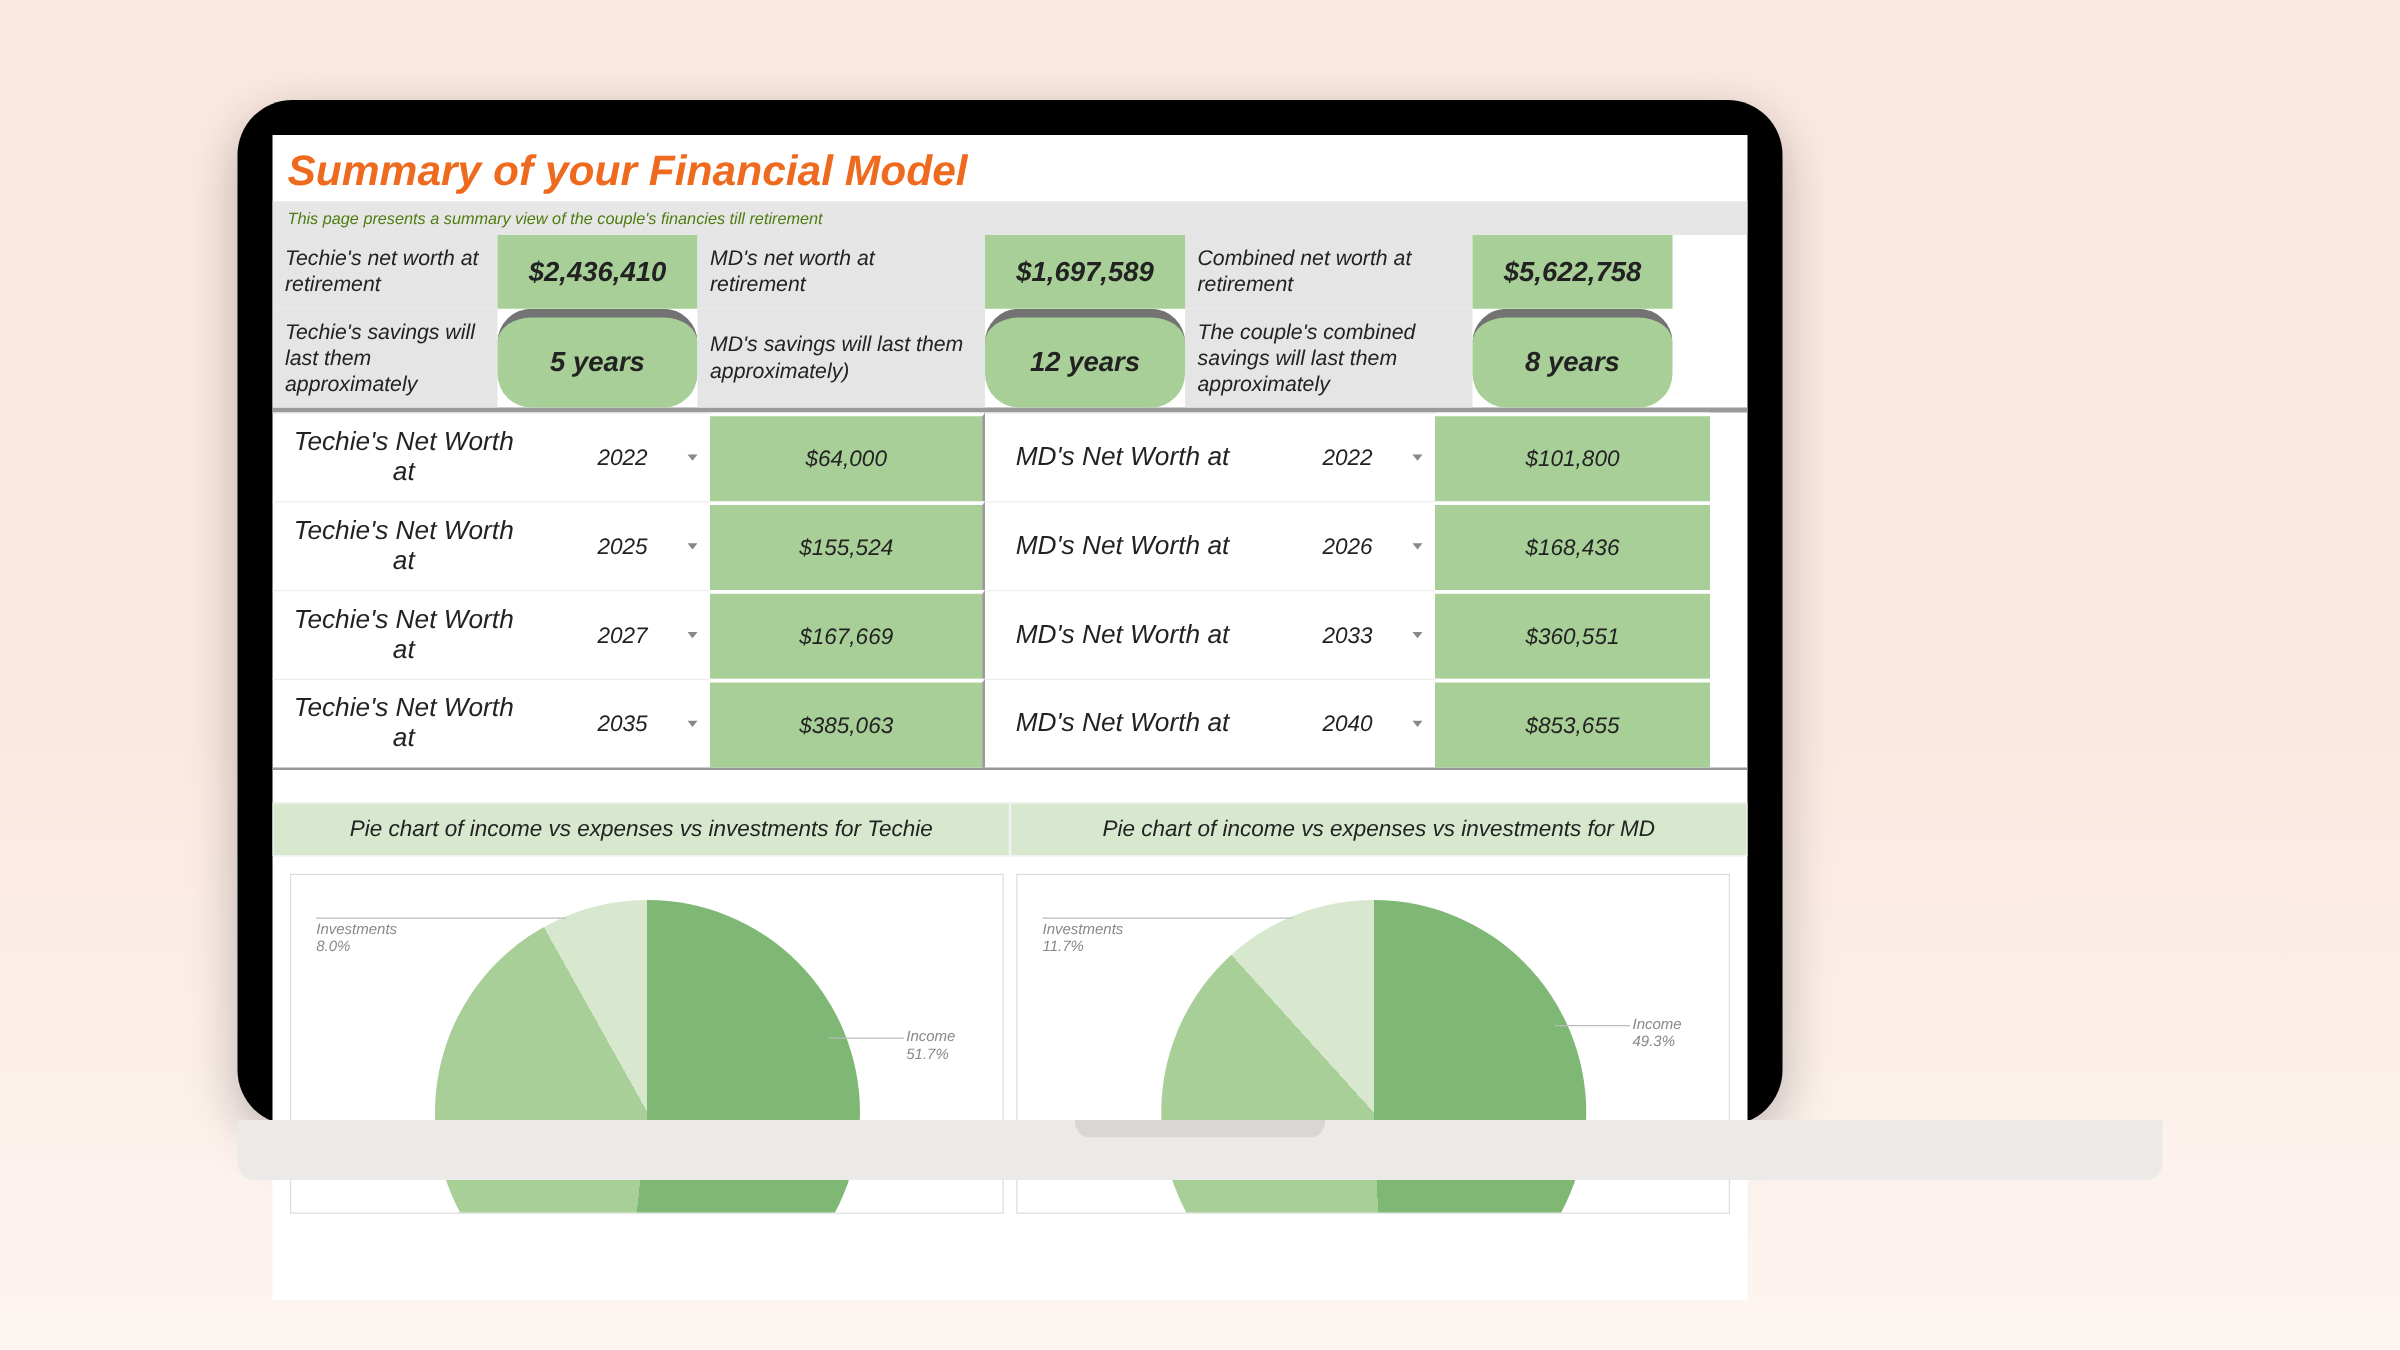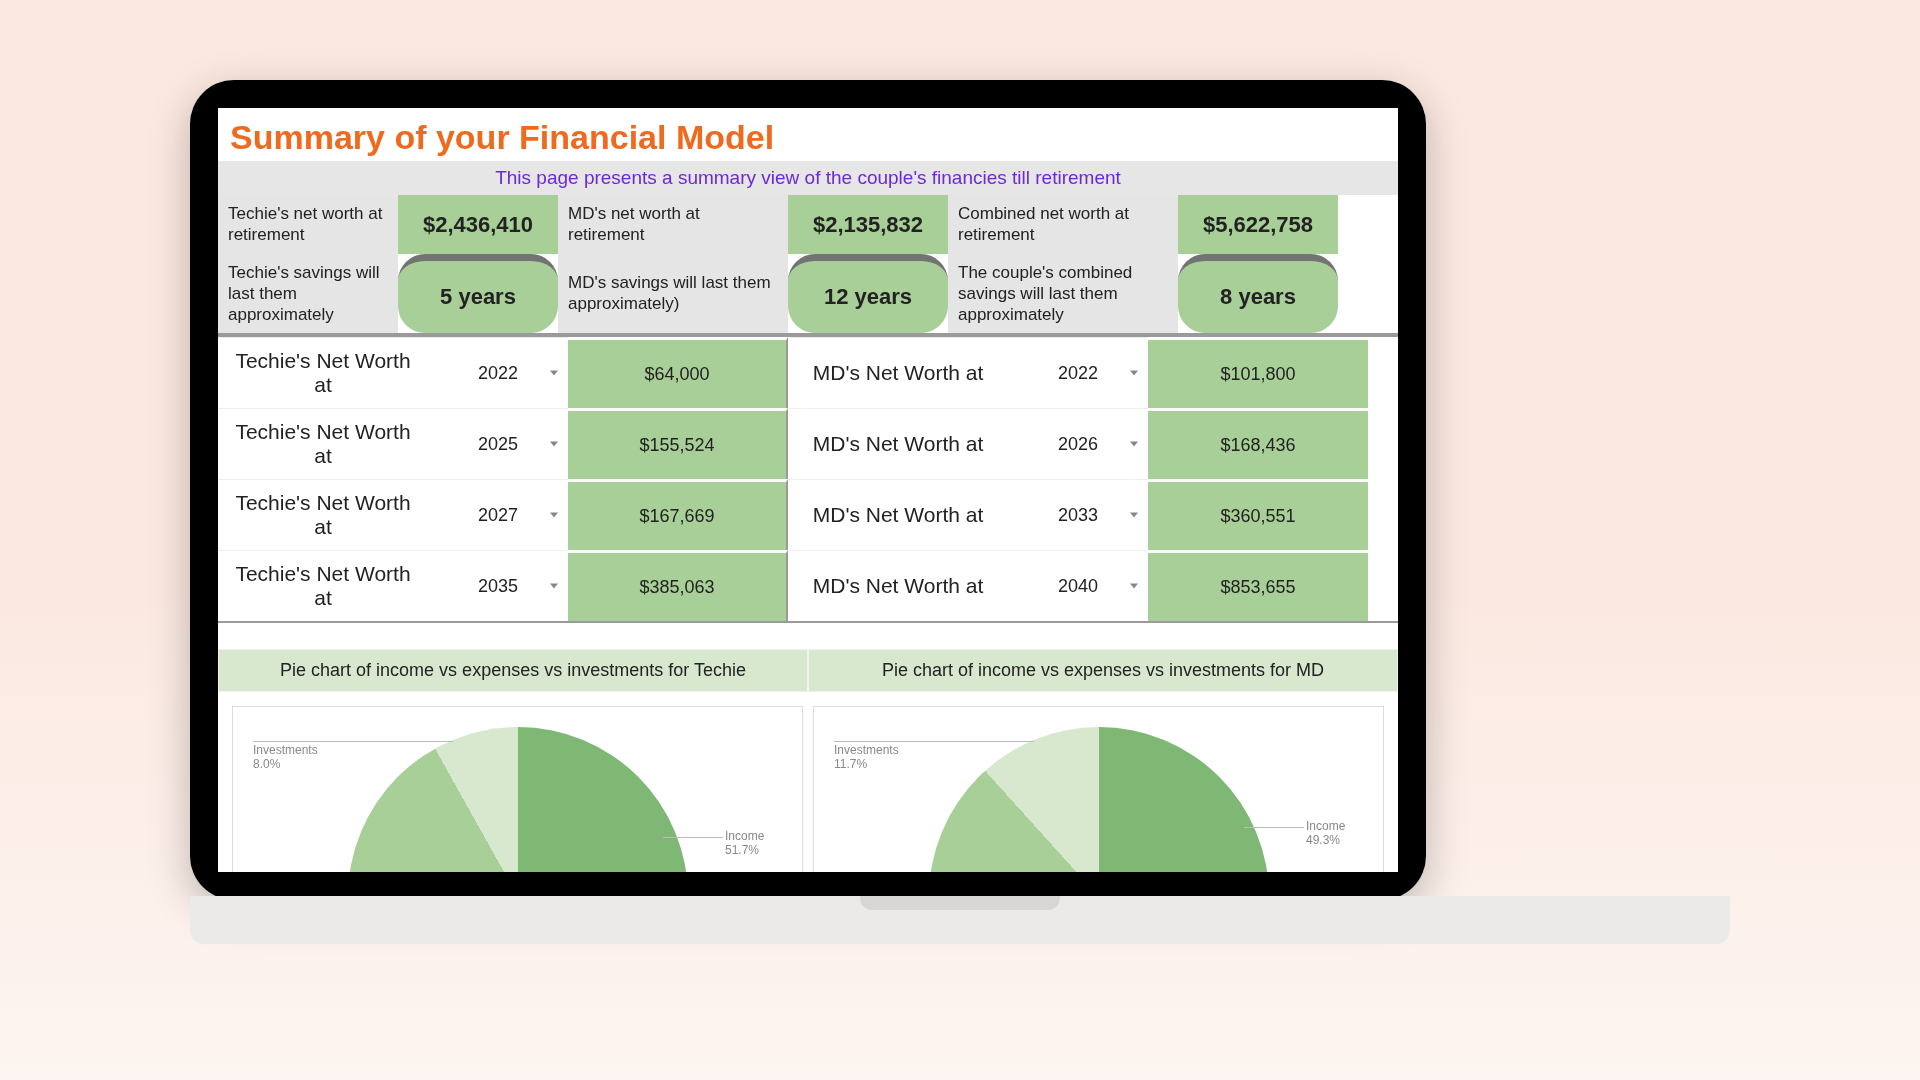"Summary of your Financial Model" .screen { font-style: none -> italic; height: 764px -> 932px }
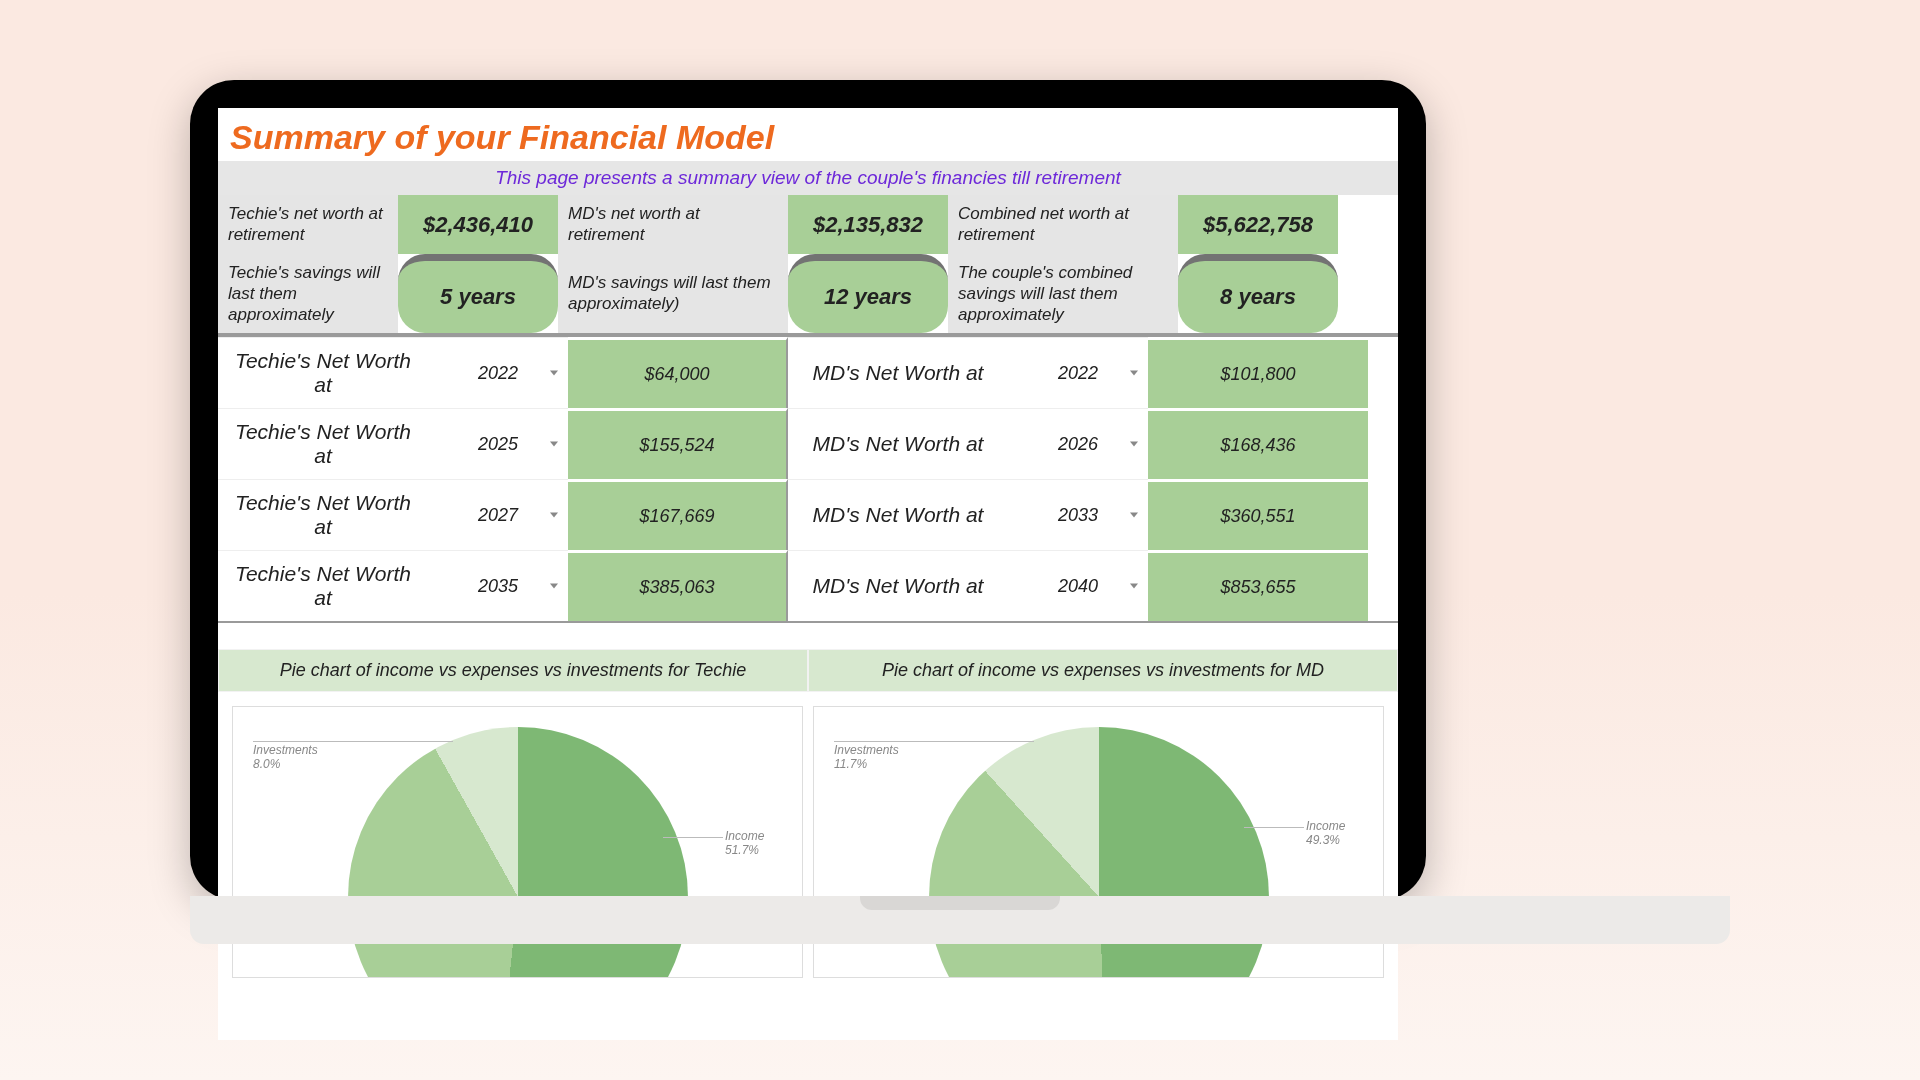"This page presents a summary" .subtitle-row { color: #6d28d9 -> #4d7c0f; font-size: 19px -> 13px; text-align: center -> none }
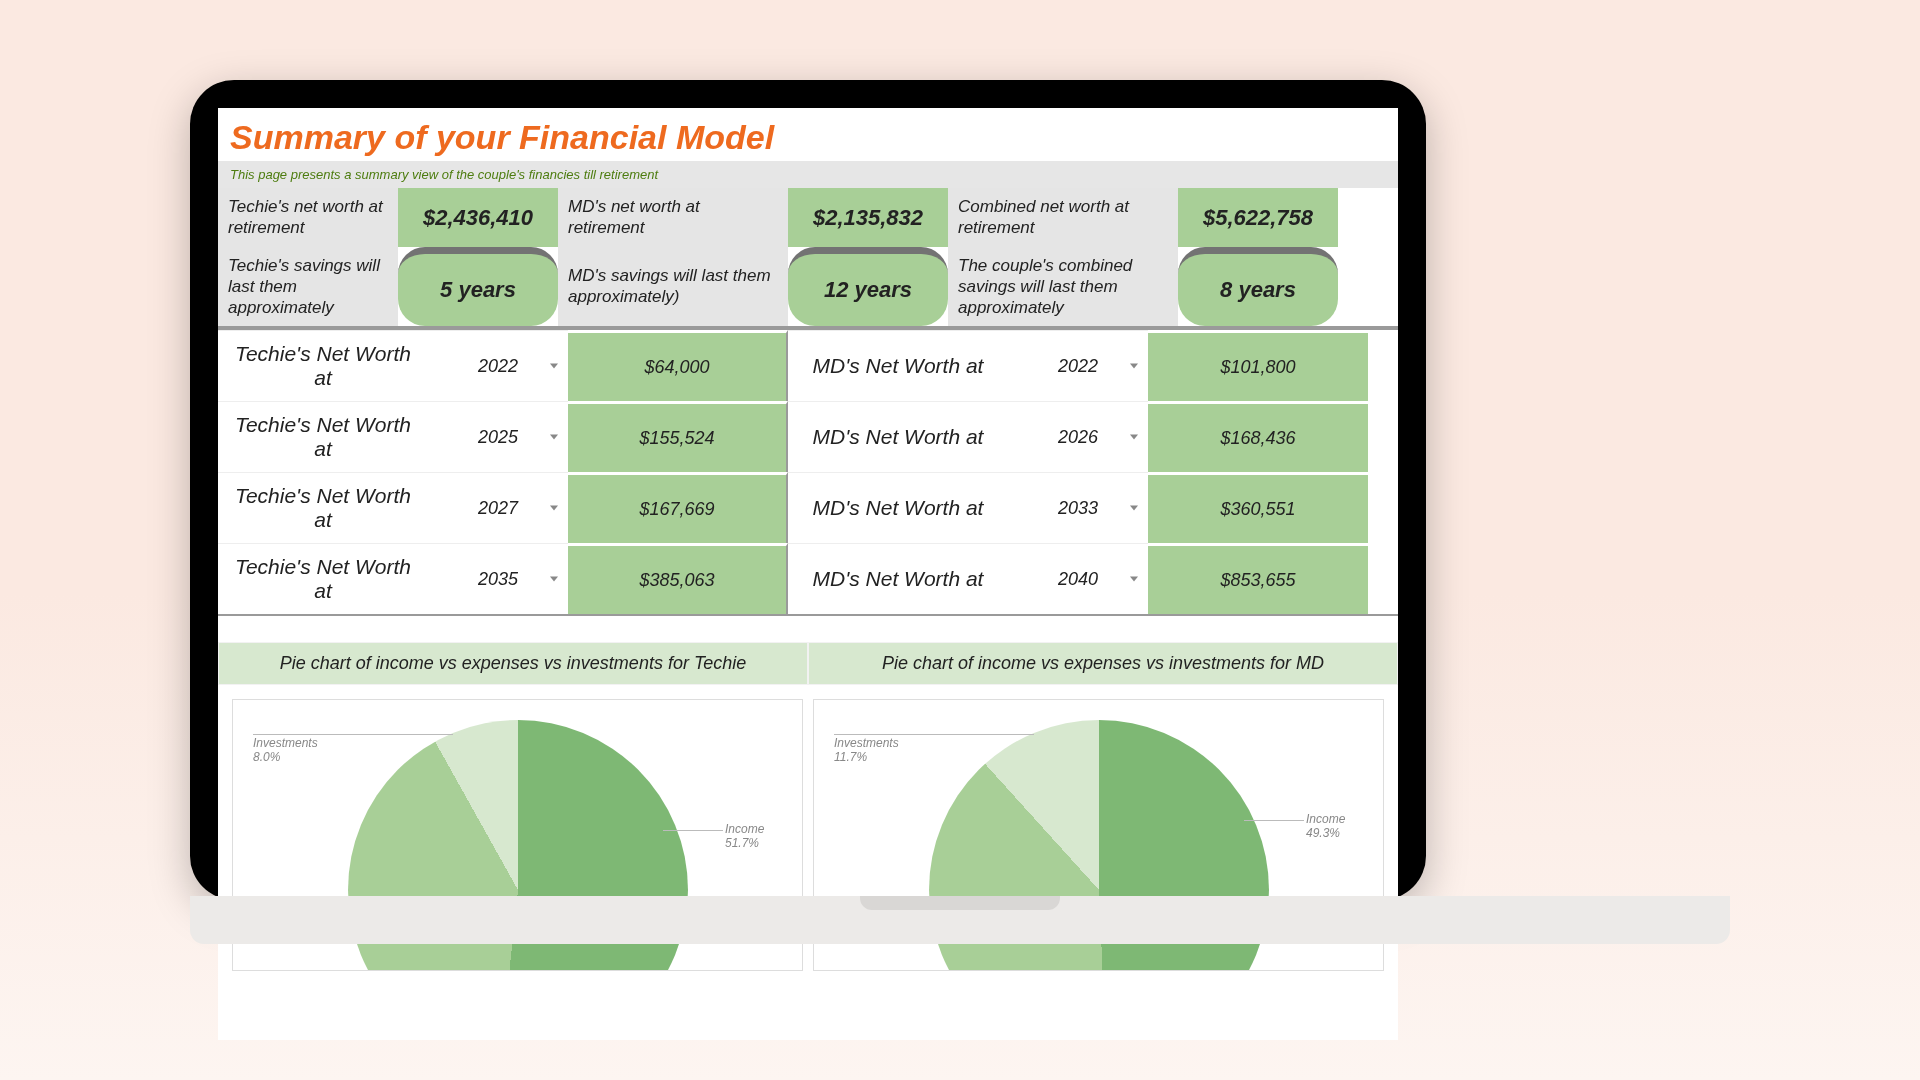"$2,135,832" div.val { text: $2,135,832 -> $1,697,589 }
